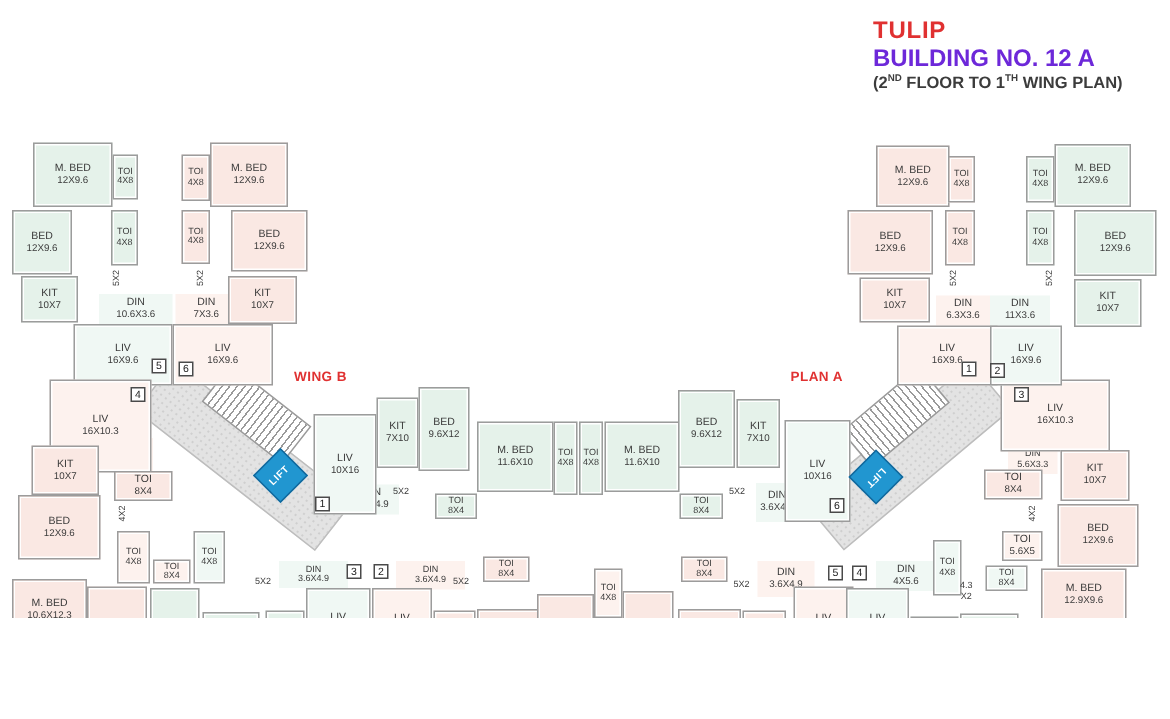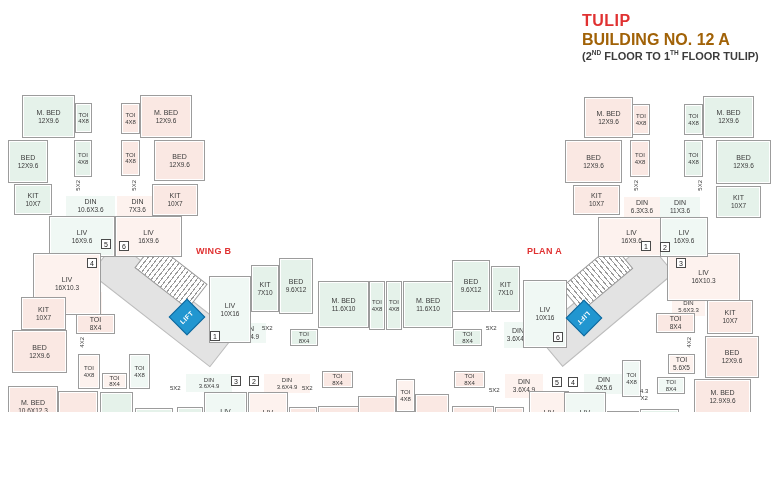"BUILDING NO. 12 A" div { color: #a16207 -> #6d28d9 }
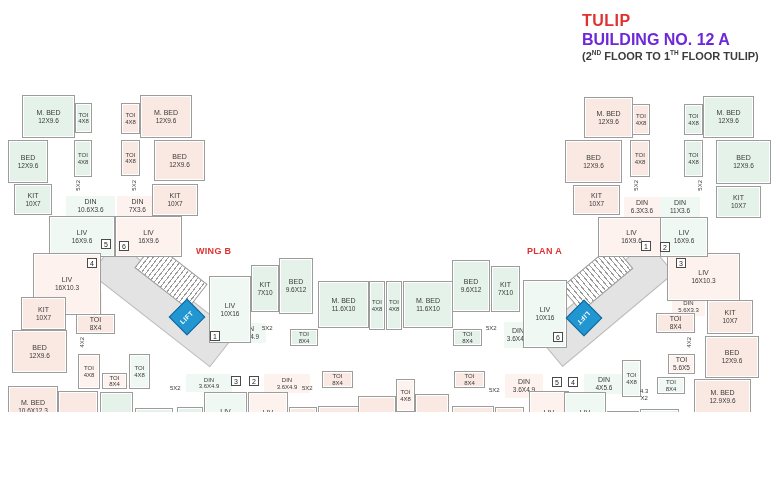"FLOOR TULIP)" span { text: FLOOR TULIP -> WING PLAN }
